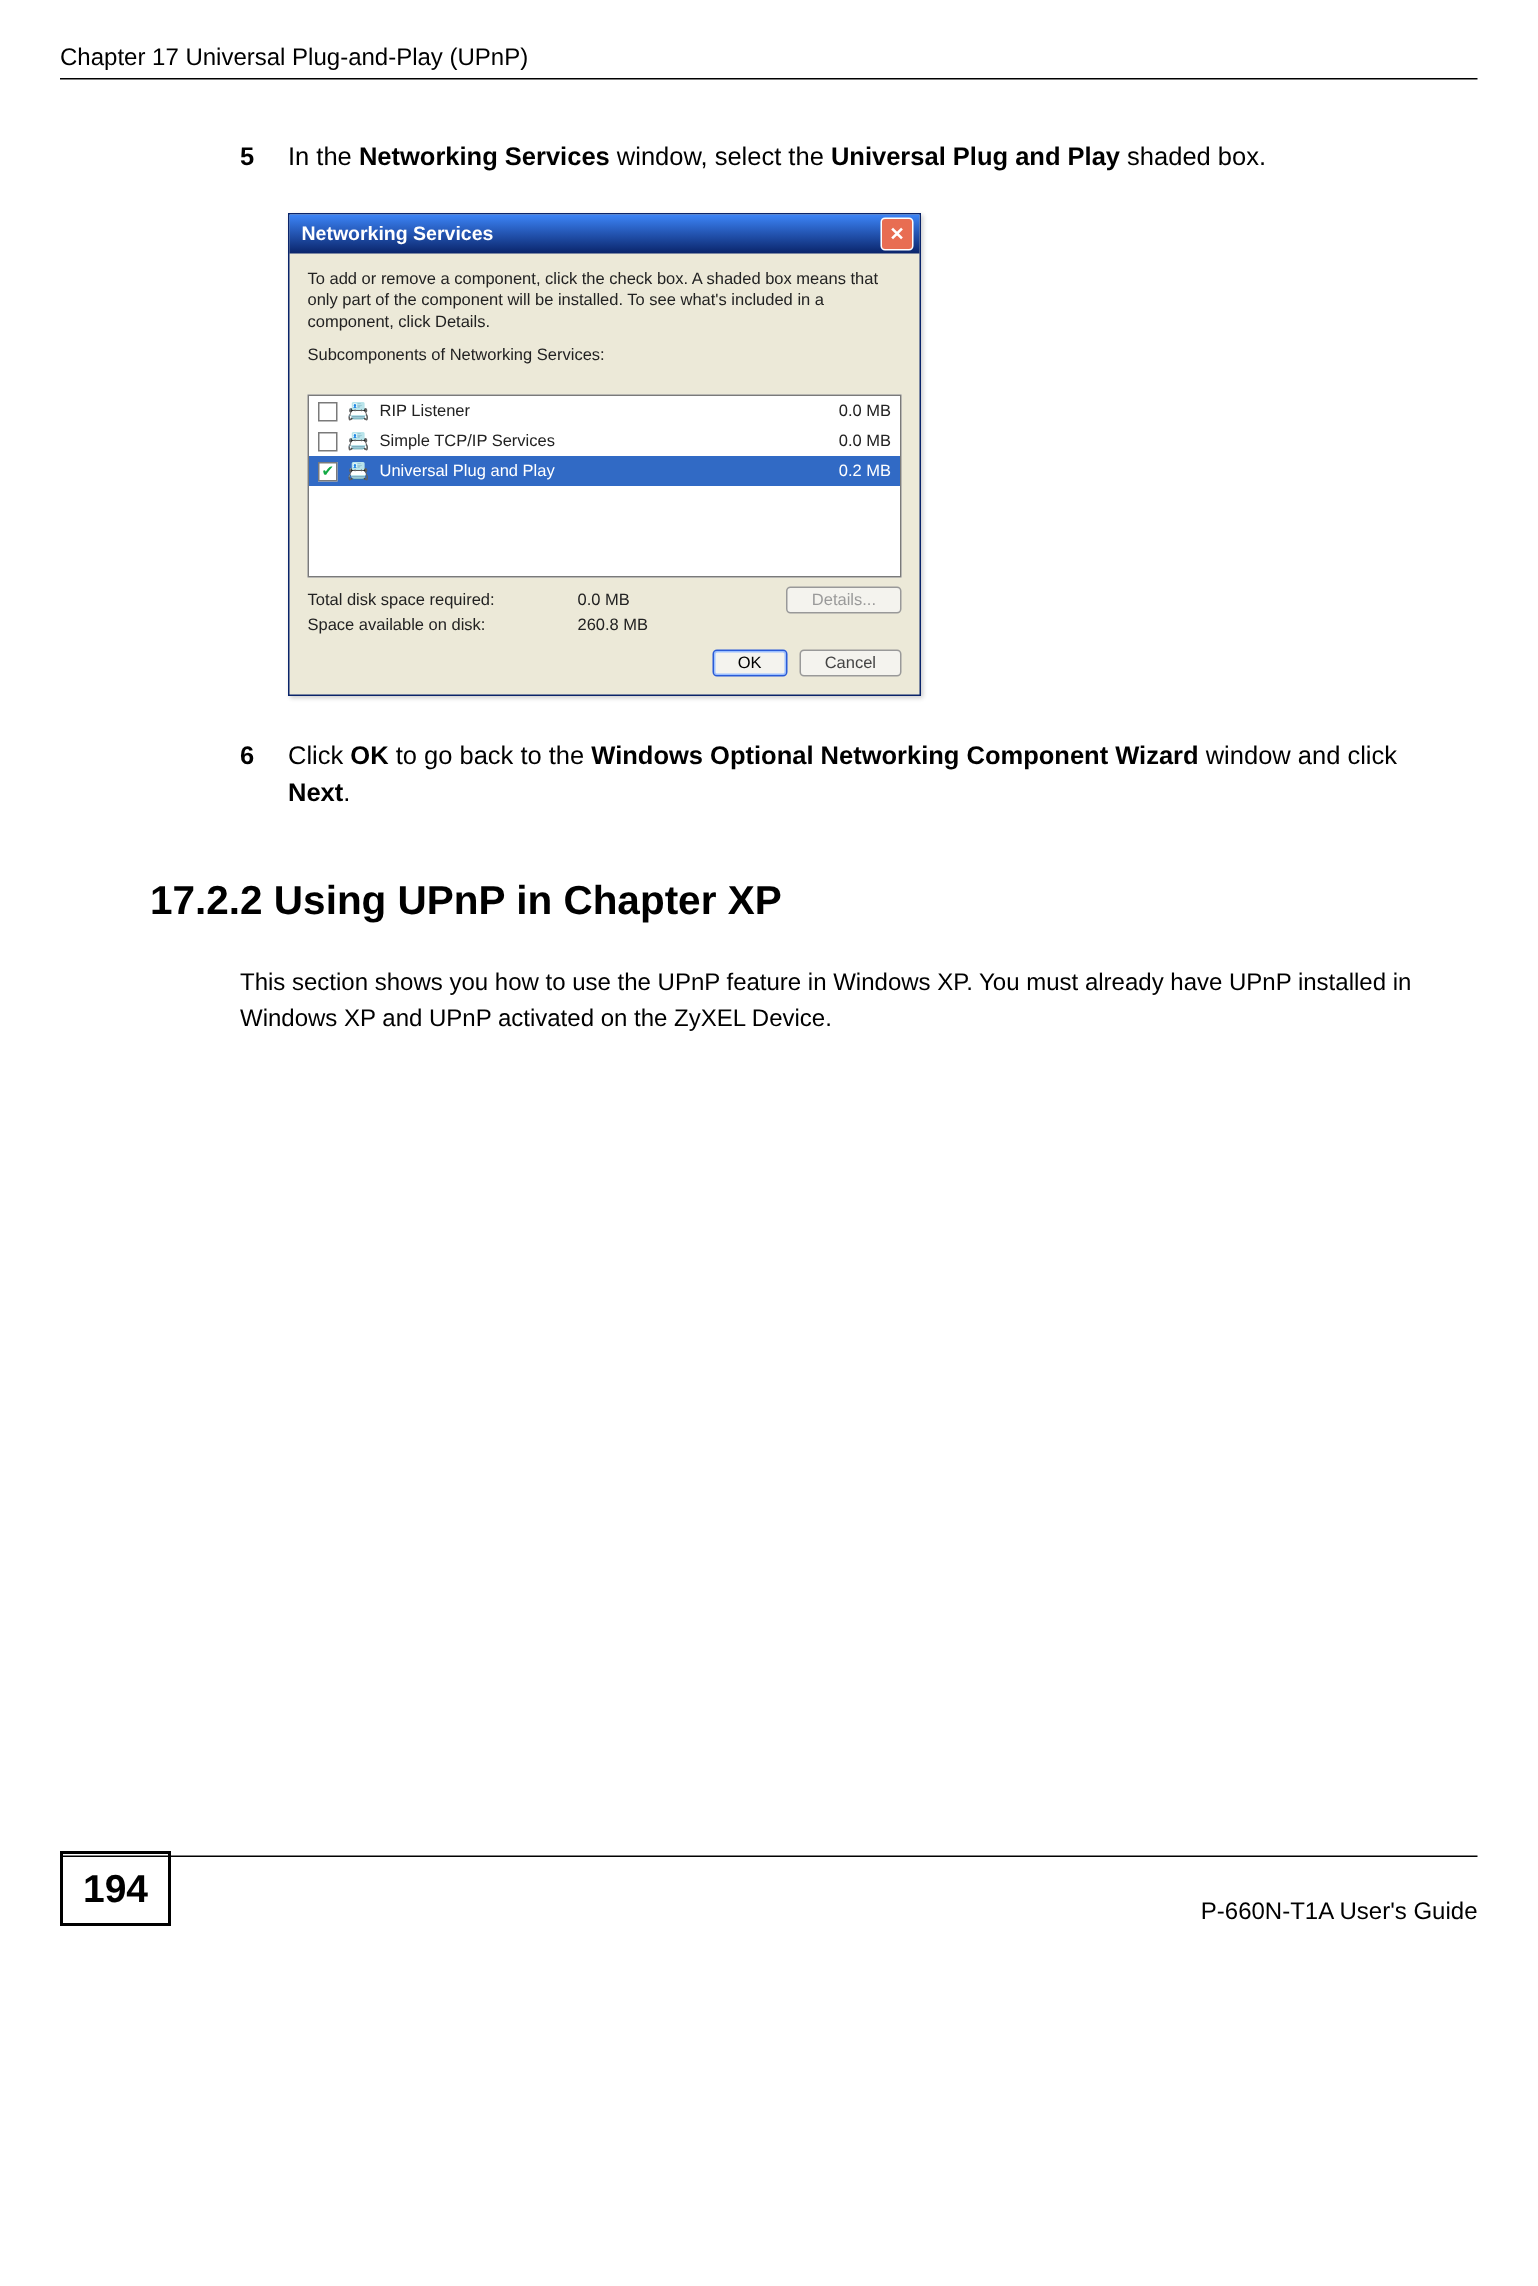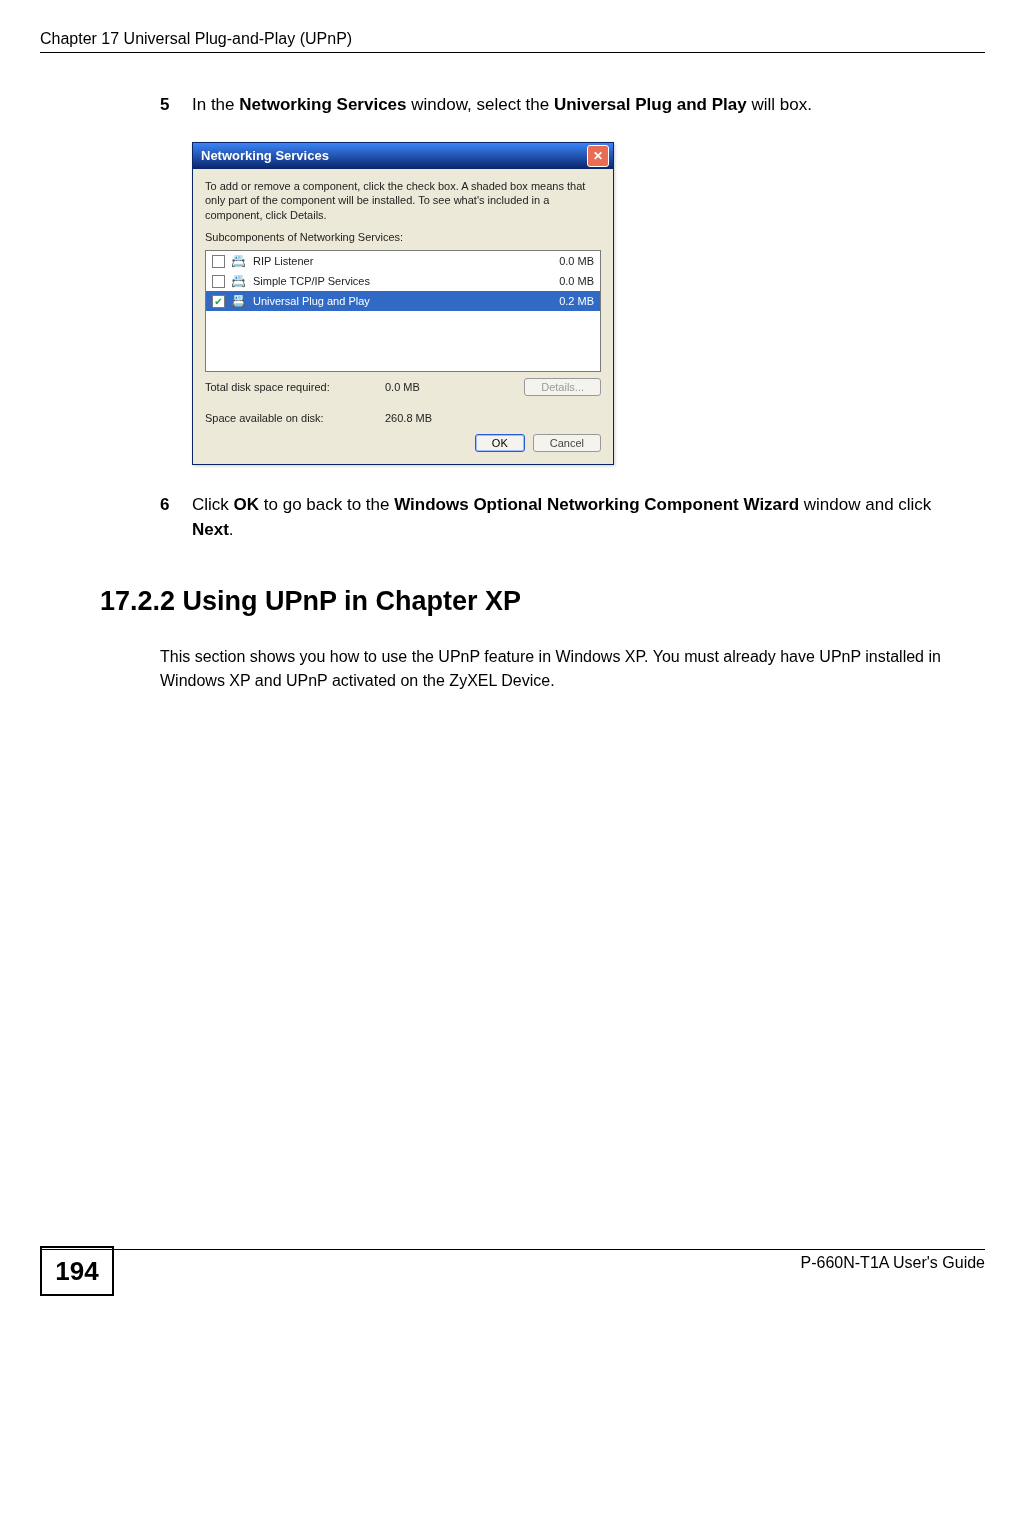"will box." span { text: will -> shaded }
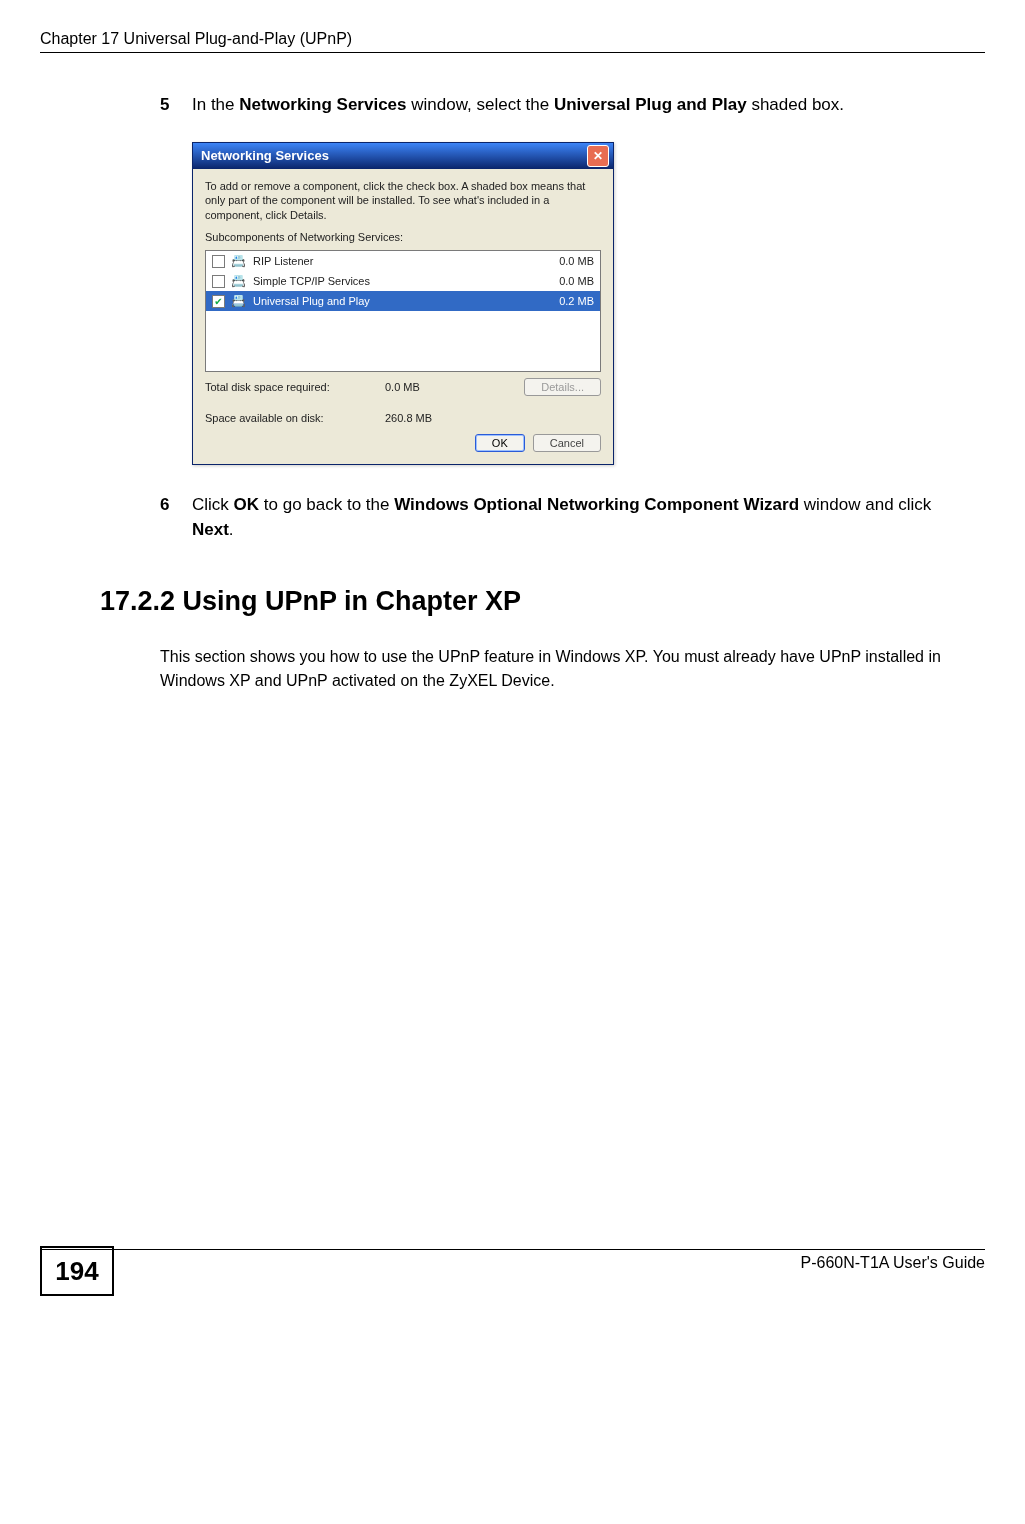"Subcomponents of Networking Services:" .dlg-sublabel { margin-bottom: 7px -> 20px }
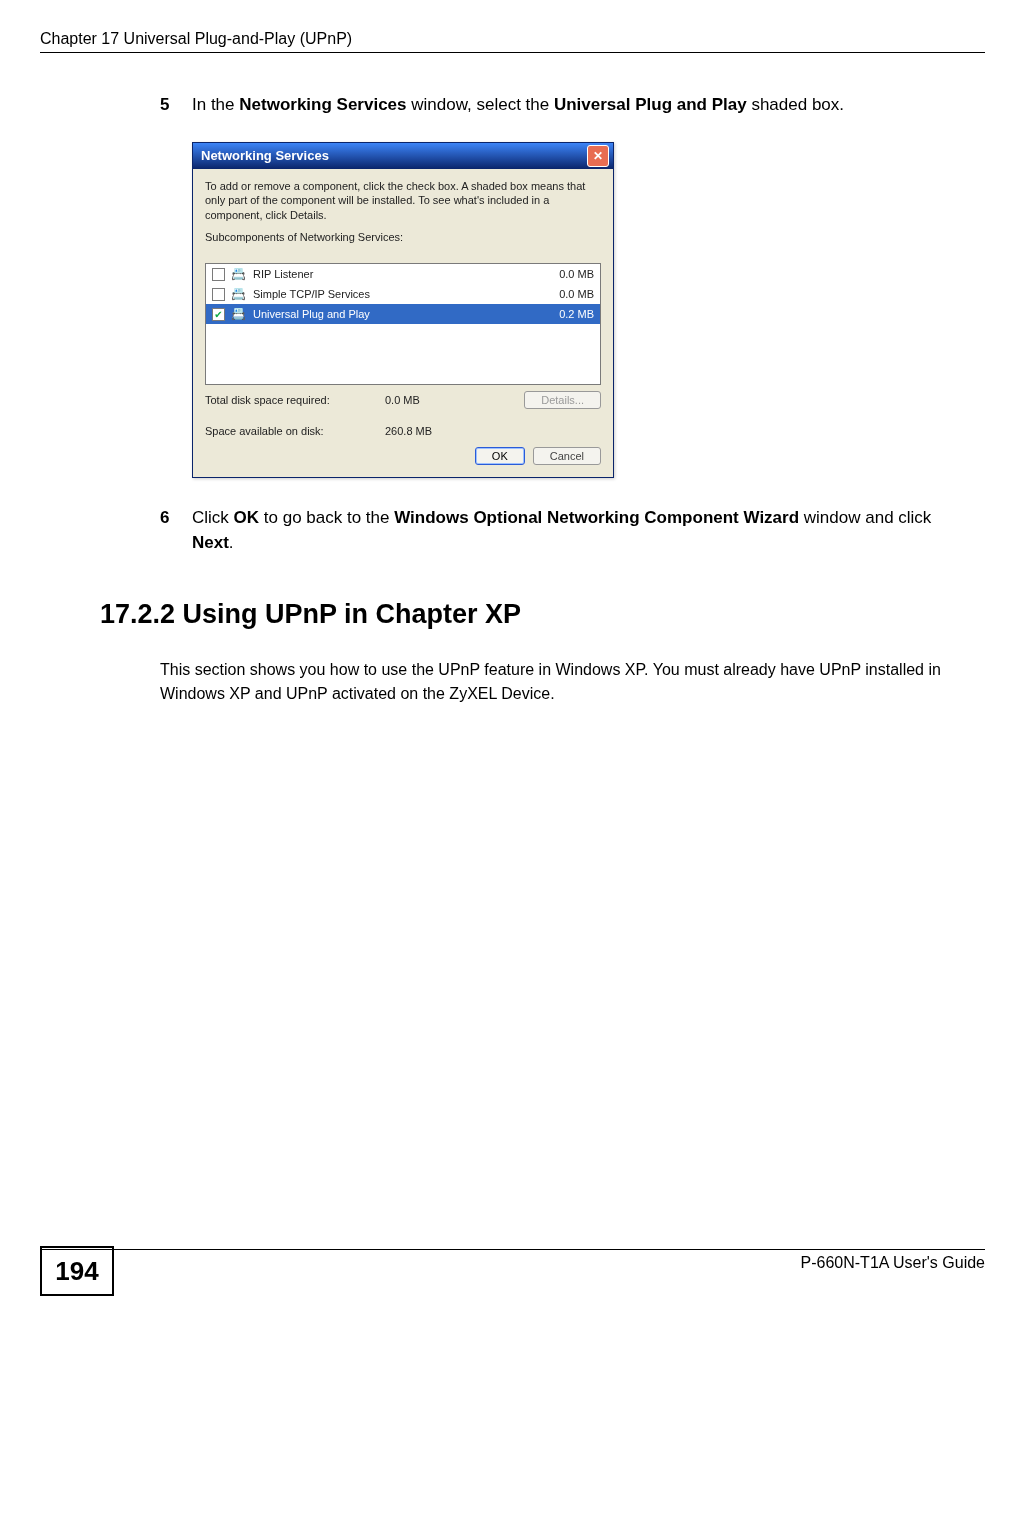"Total disk space required:" .dlg-space-grid { row-gap: 16px -> 2px }
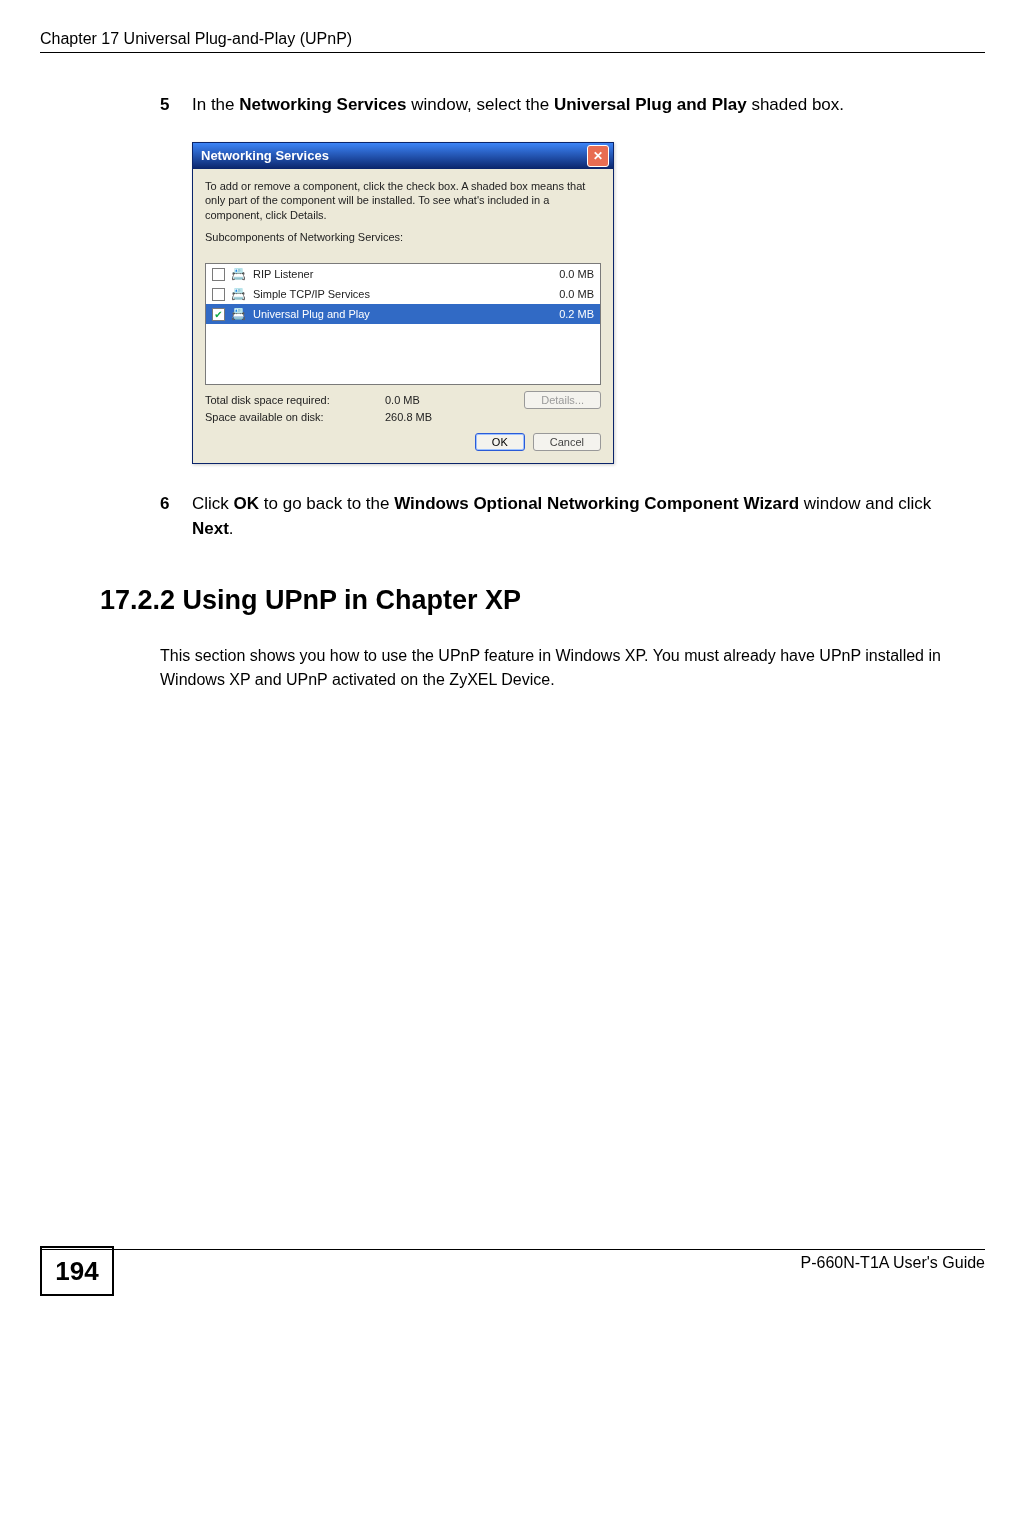"194" .footer { align-items: flex-start -> flex-end; bottom: 12px -> 24px }
